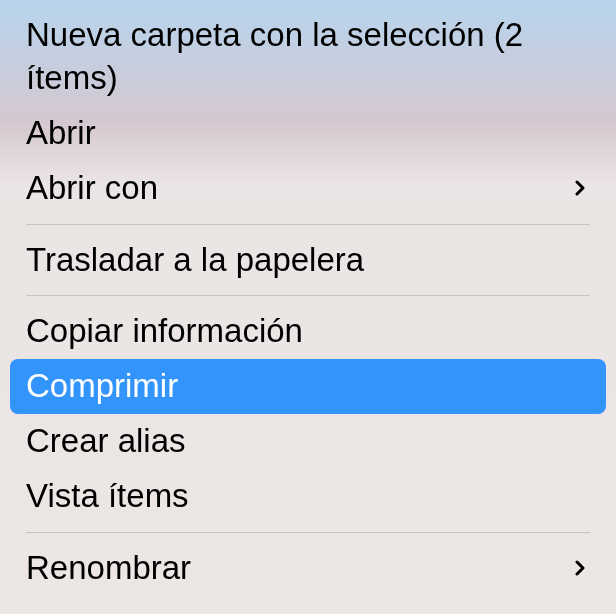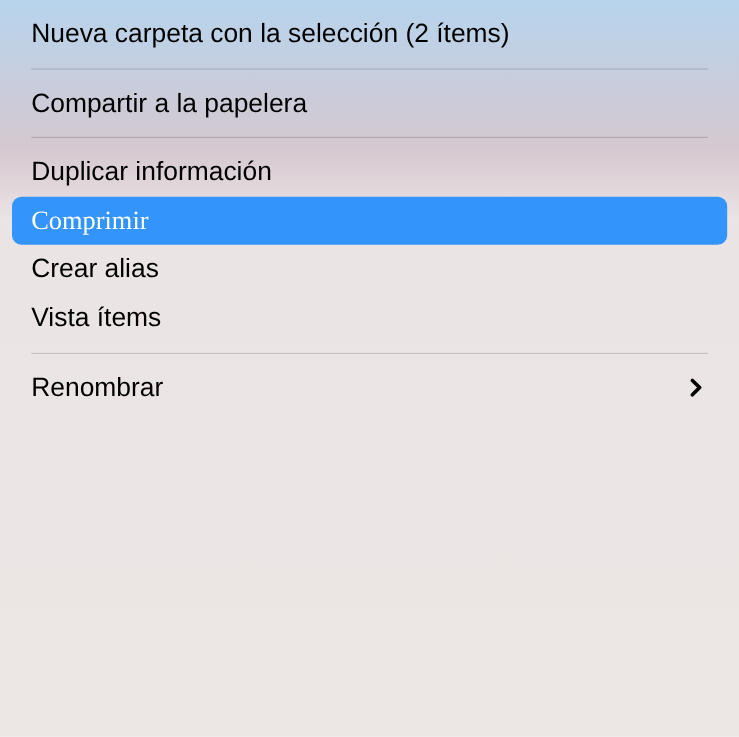"Nueva carpeta con la selección" .menu-item { font-size: 22px -> 33px }
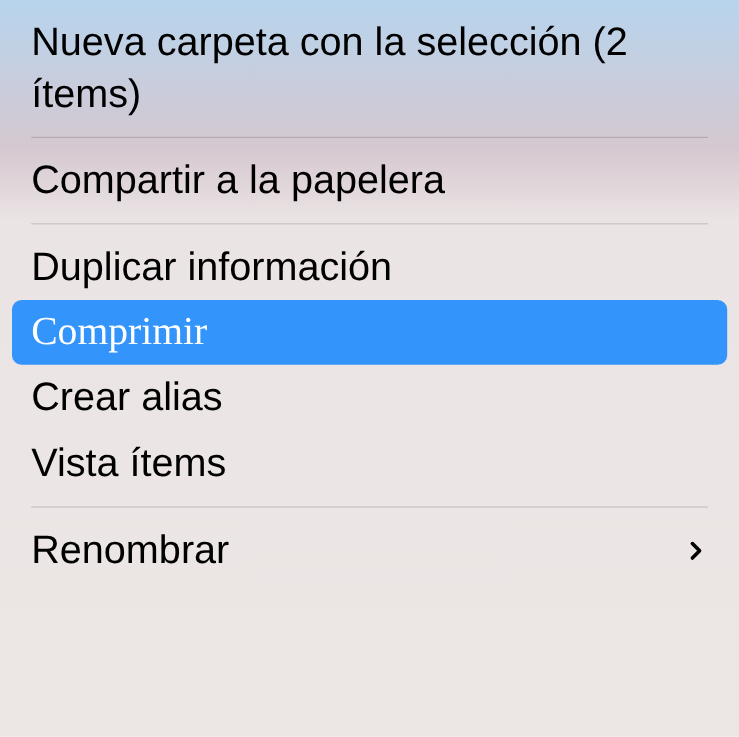"Abrir" div.menu-item { html: none -> <div> <span>Abrir</span> </div> }
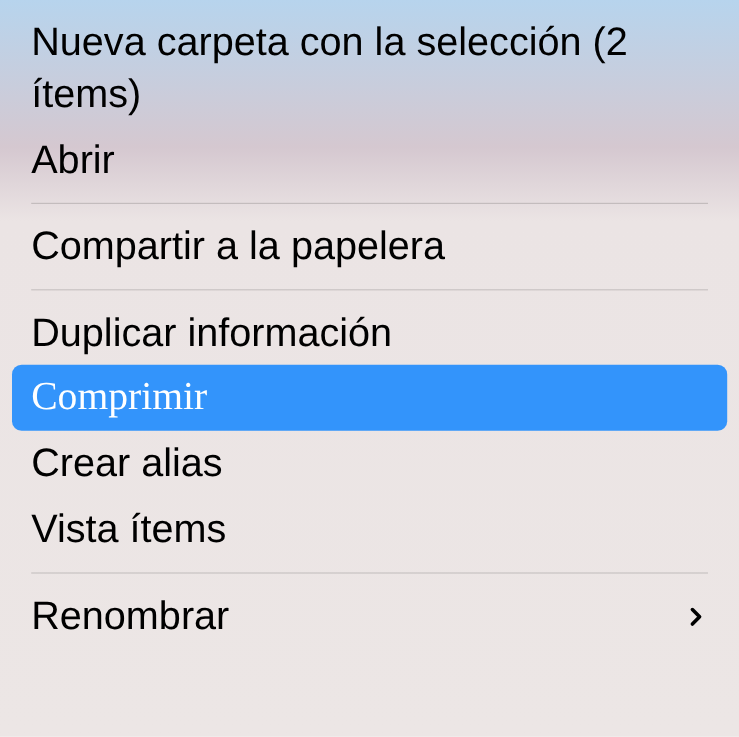"Abrir con" div.menu-item { html: none -> <div> <span>Abrir con</span> <span> <svg> <polyline></polyline> </svg> </span> </div> }
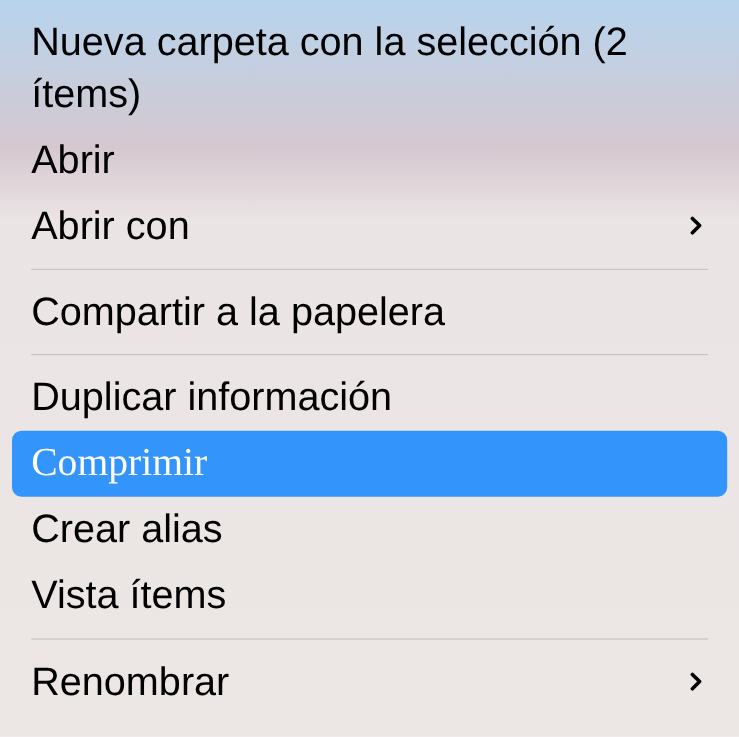"Compartir a la papelera" span.menu-item-label { text: Compartir -> Trasladar }
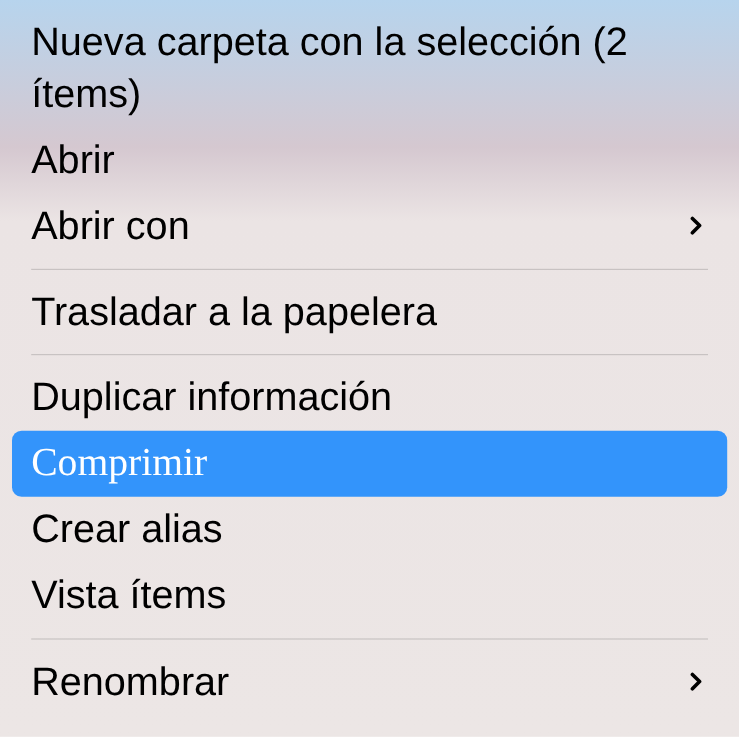"Duplicar información" span.menu-item-label { text: Duplicar -> Copiar }
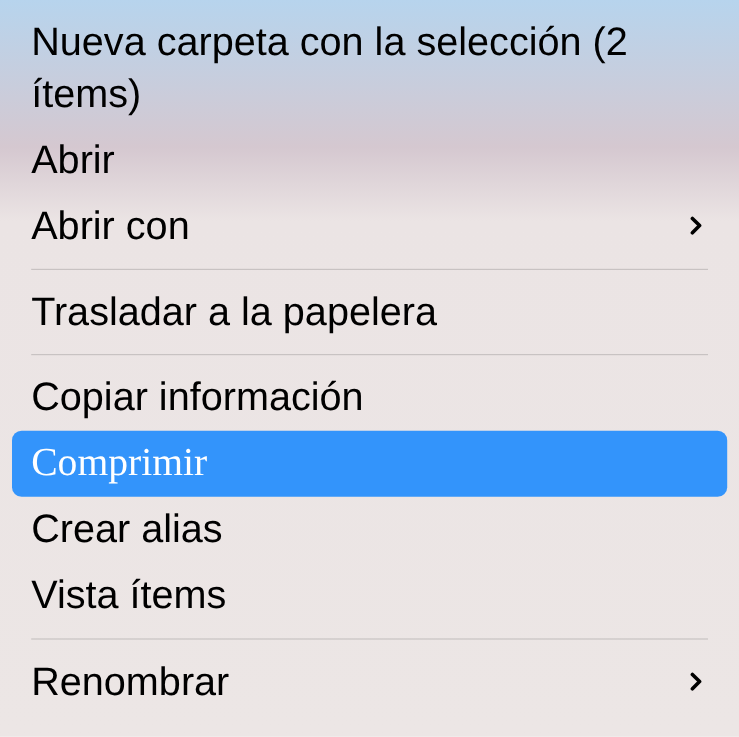"Comprimir" .menu-item.highlighted { font-family: Liberation Serif, serif -> none }
